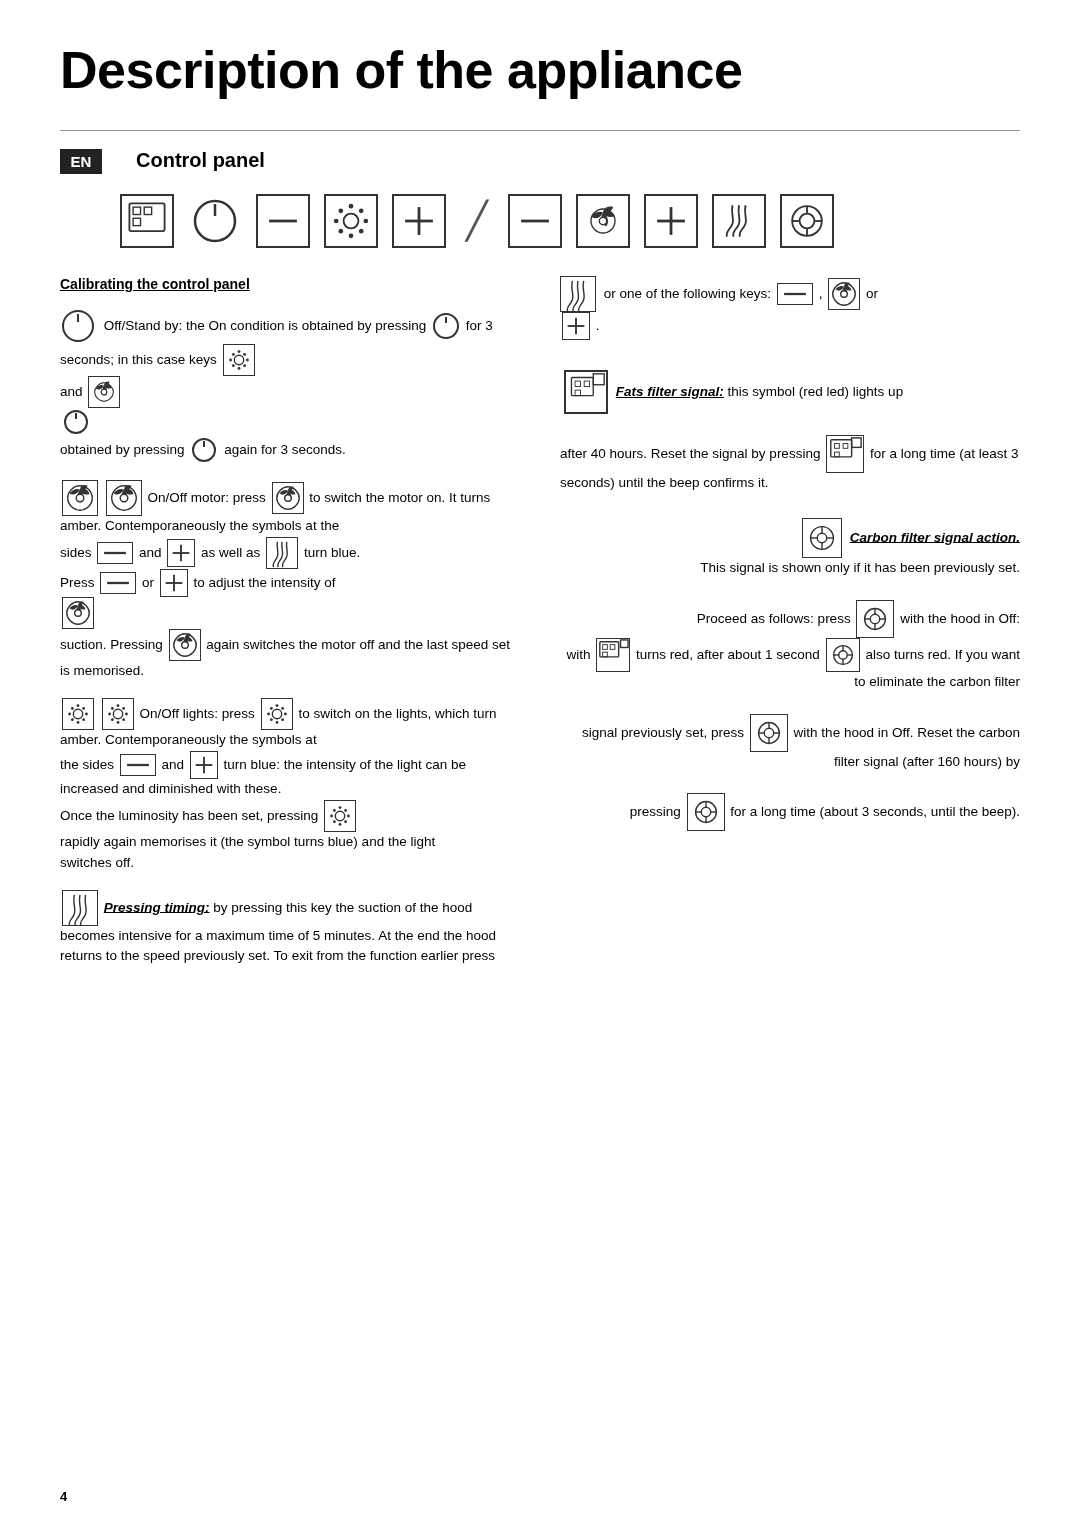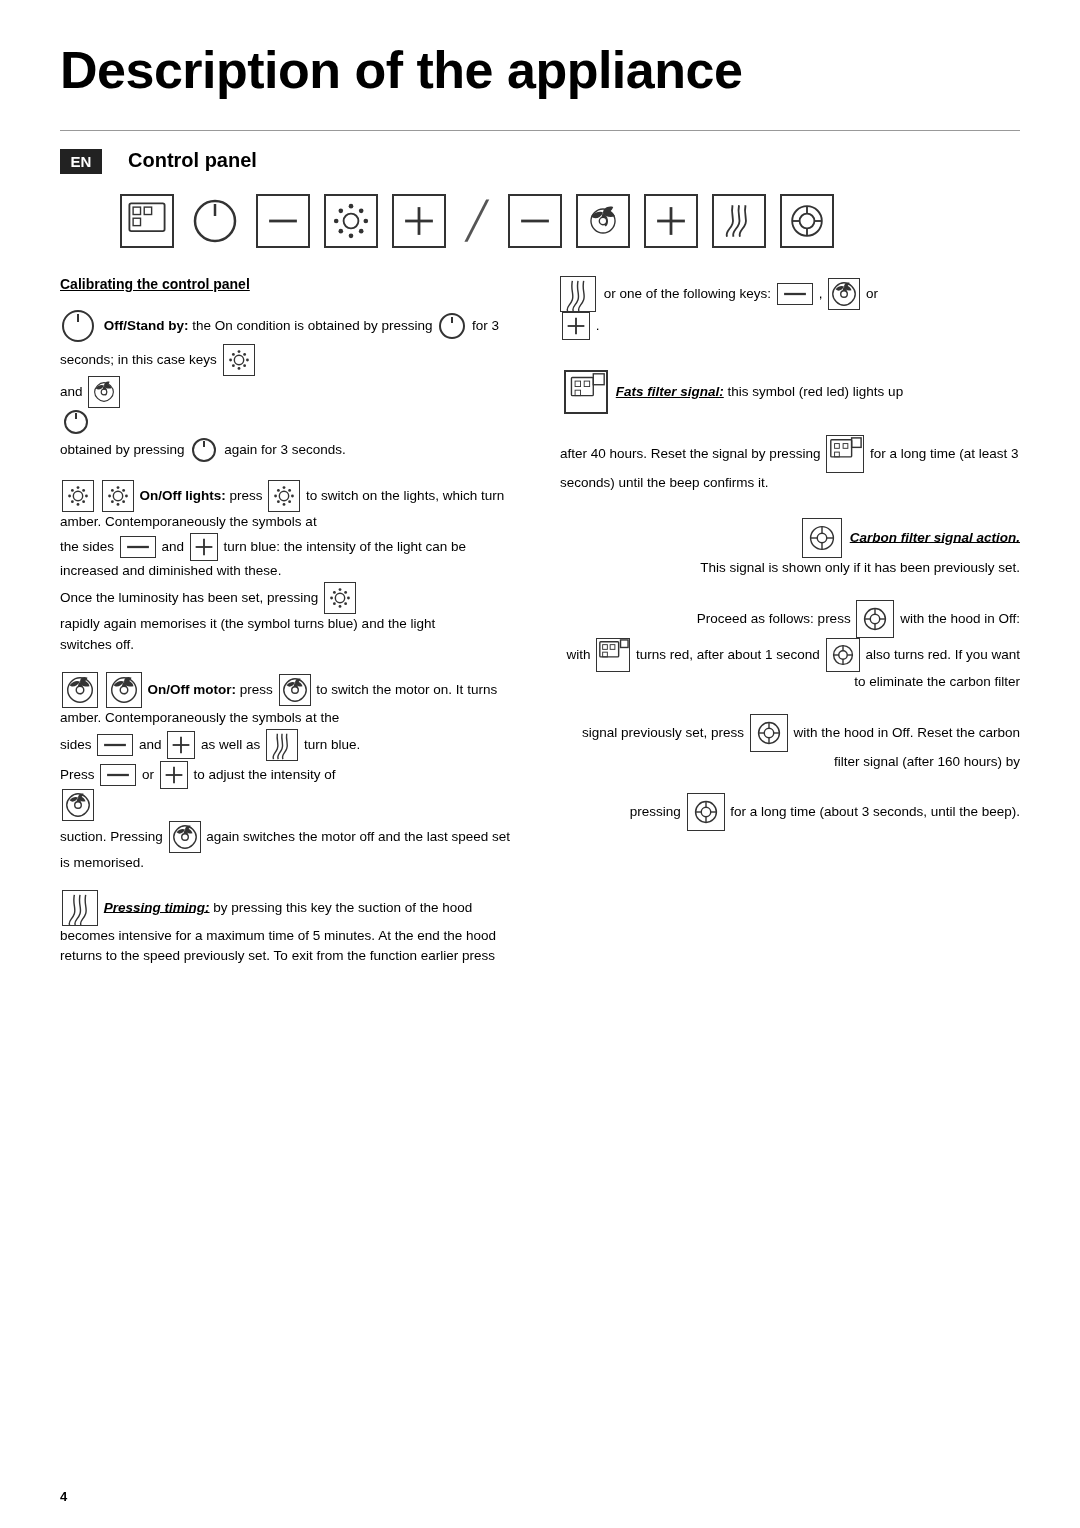"EN" .lang-section { gap: 8px -> 16px }
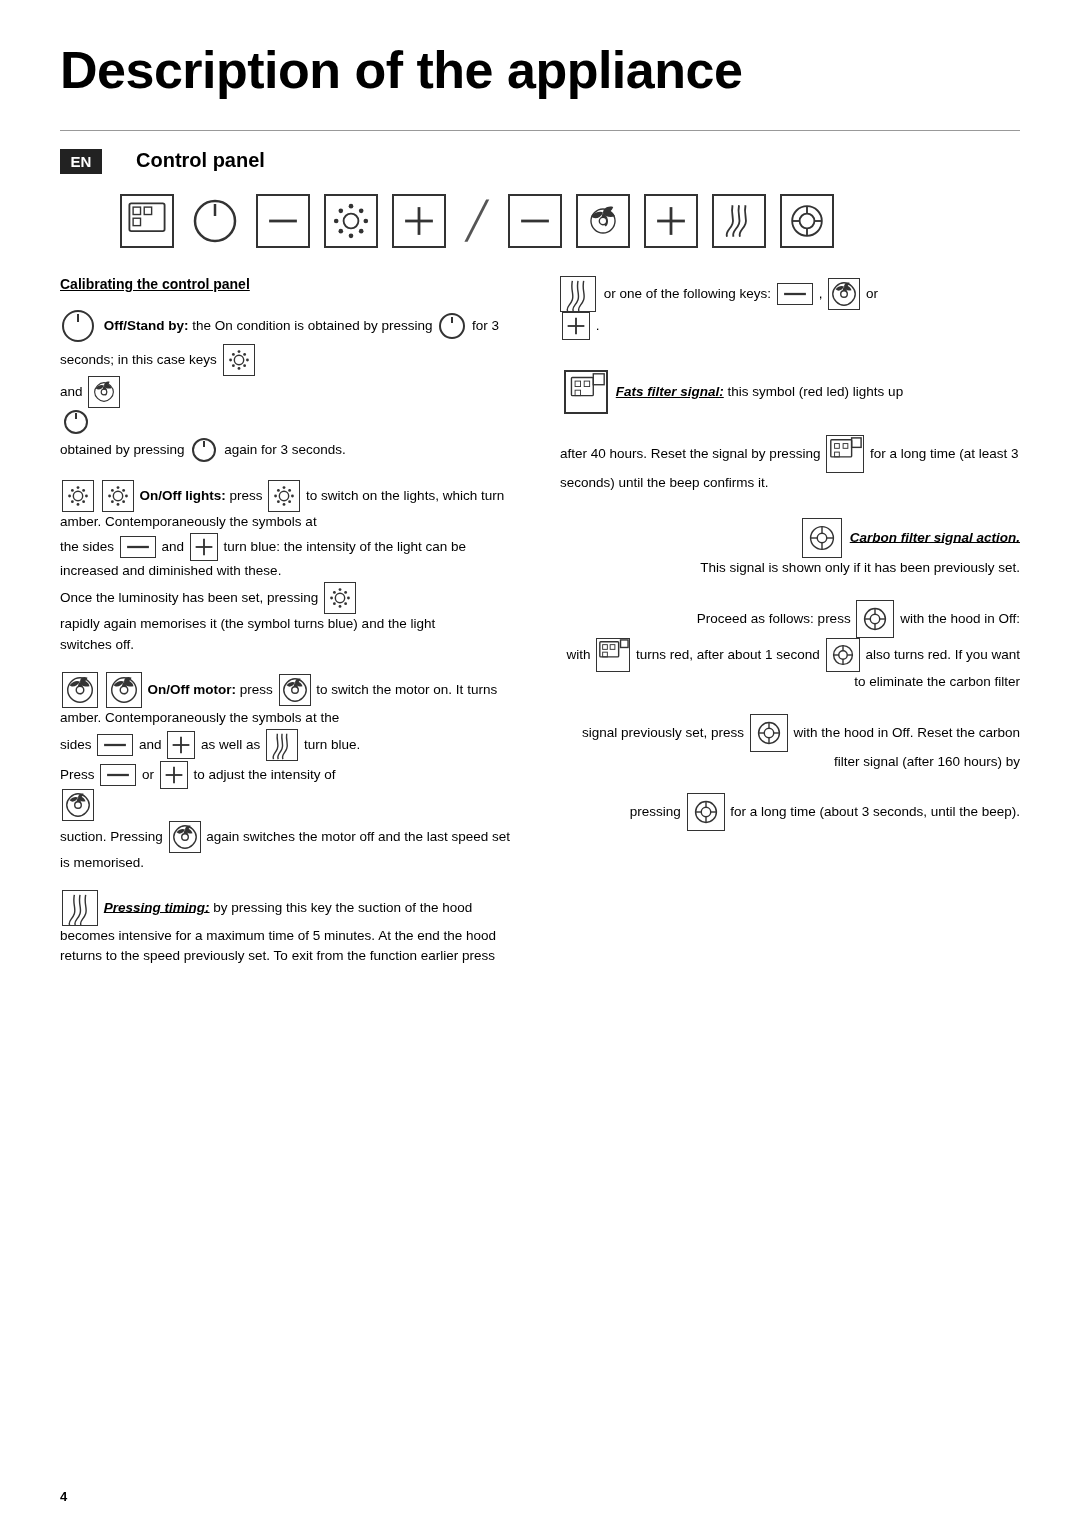"Off/Stand by:" .bold-label { font-weight: bold -> normal }
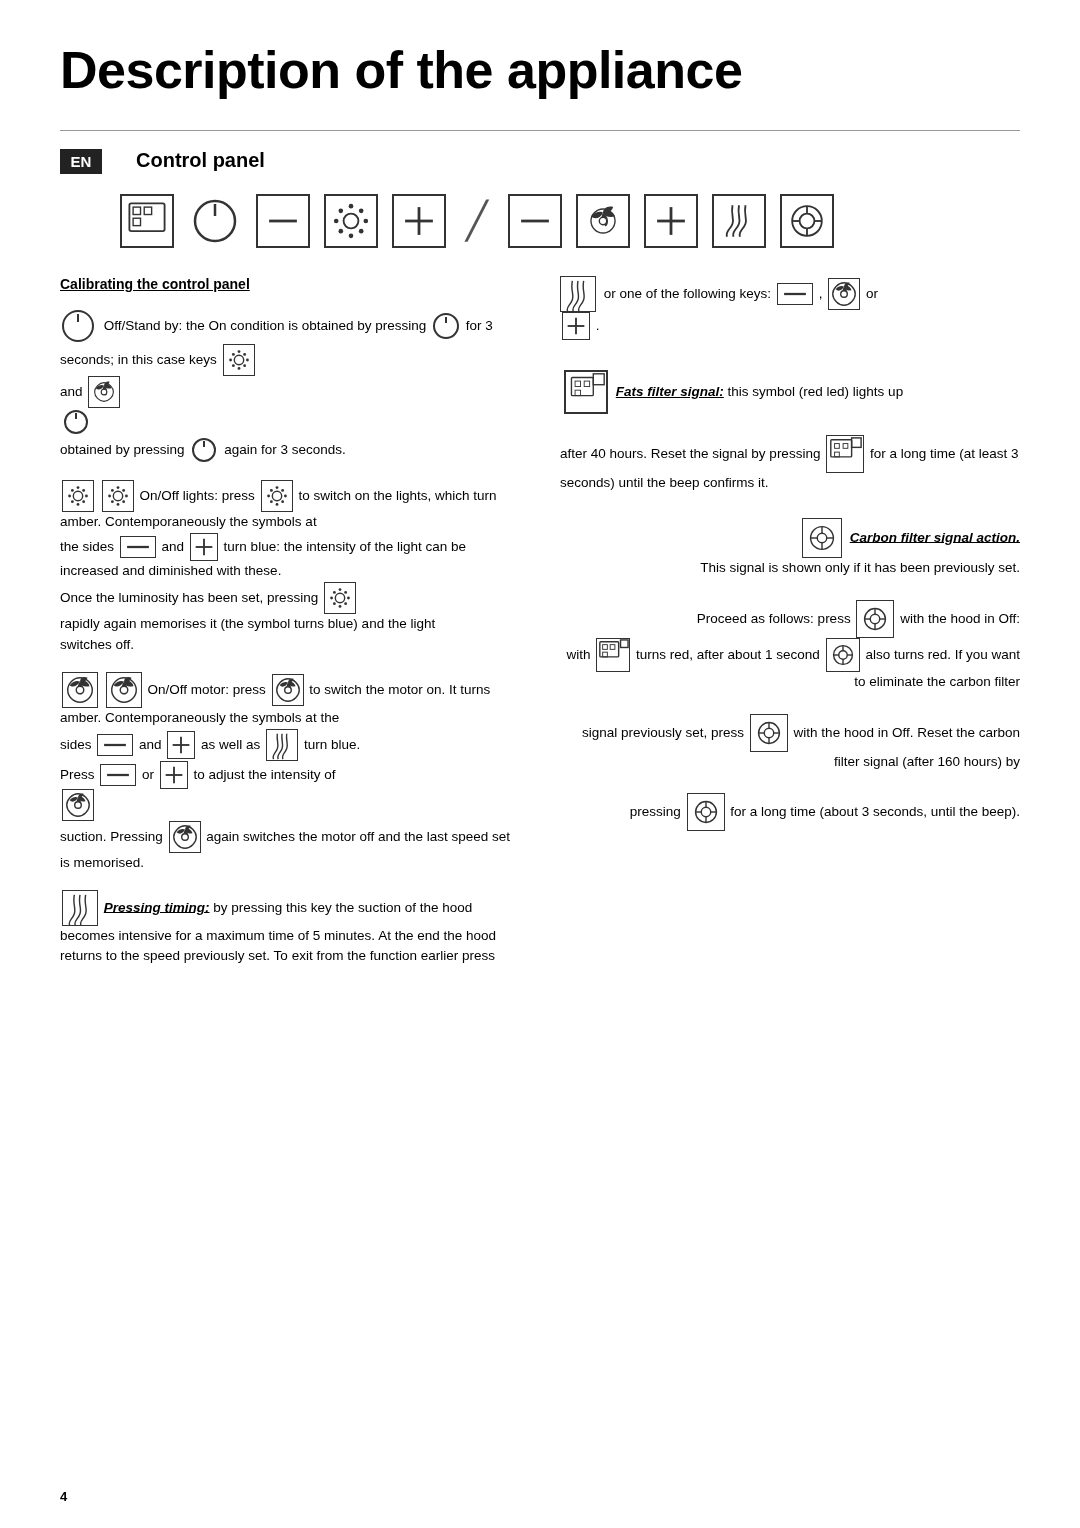"On/Off lights: press to switch" div.subsection { order: before "On/Off motor: press to switch" -> after "On/Off motor: press to switch" }
